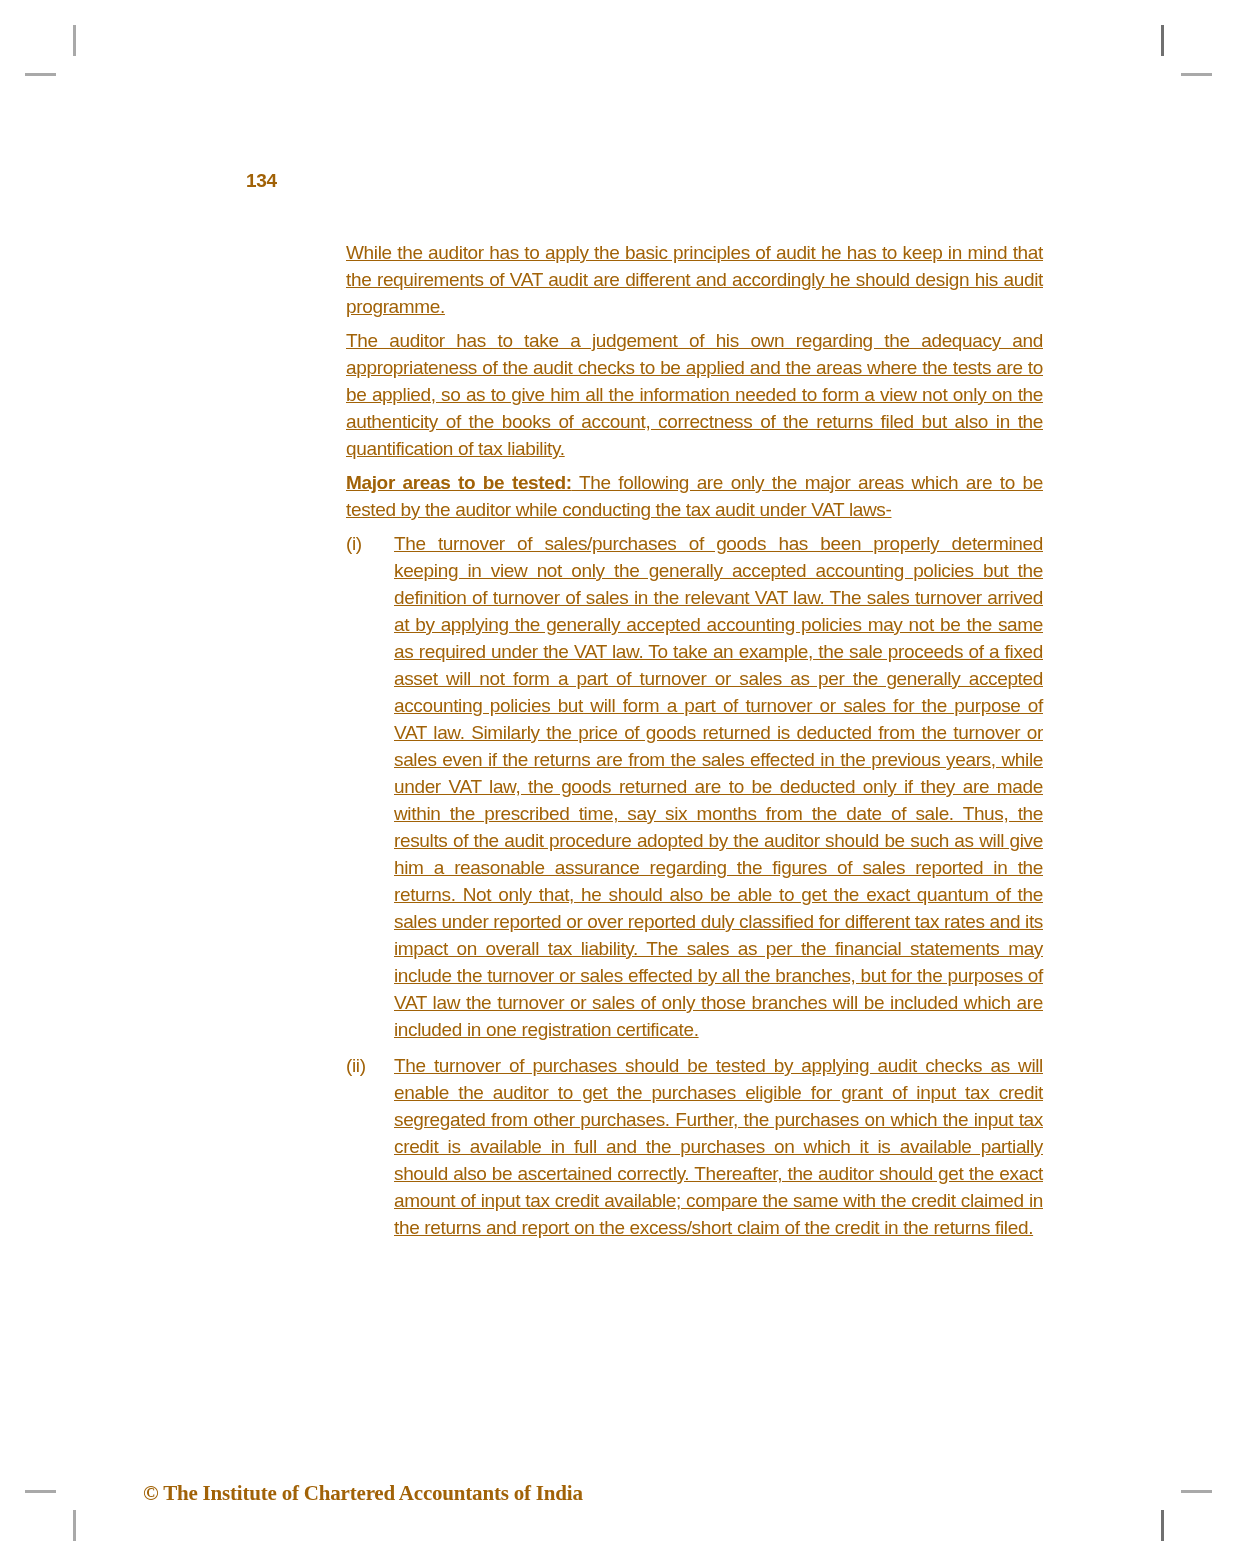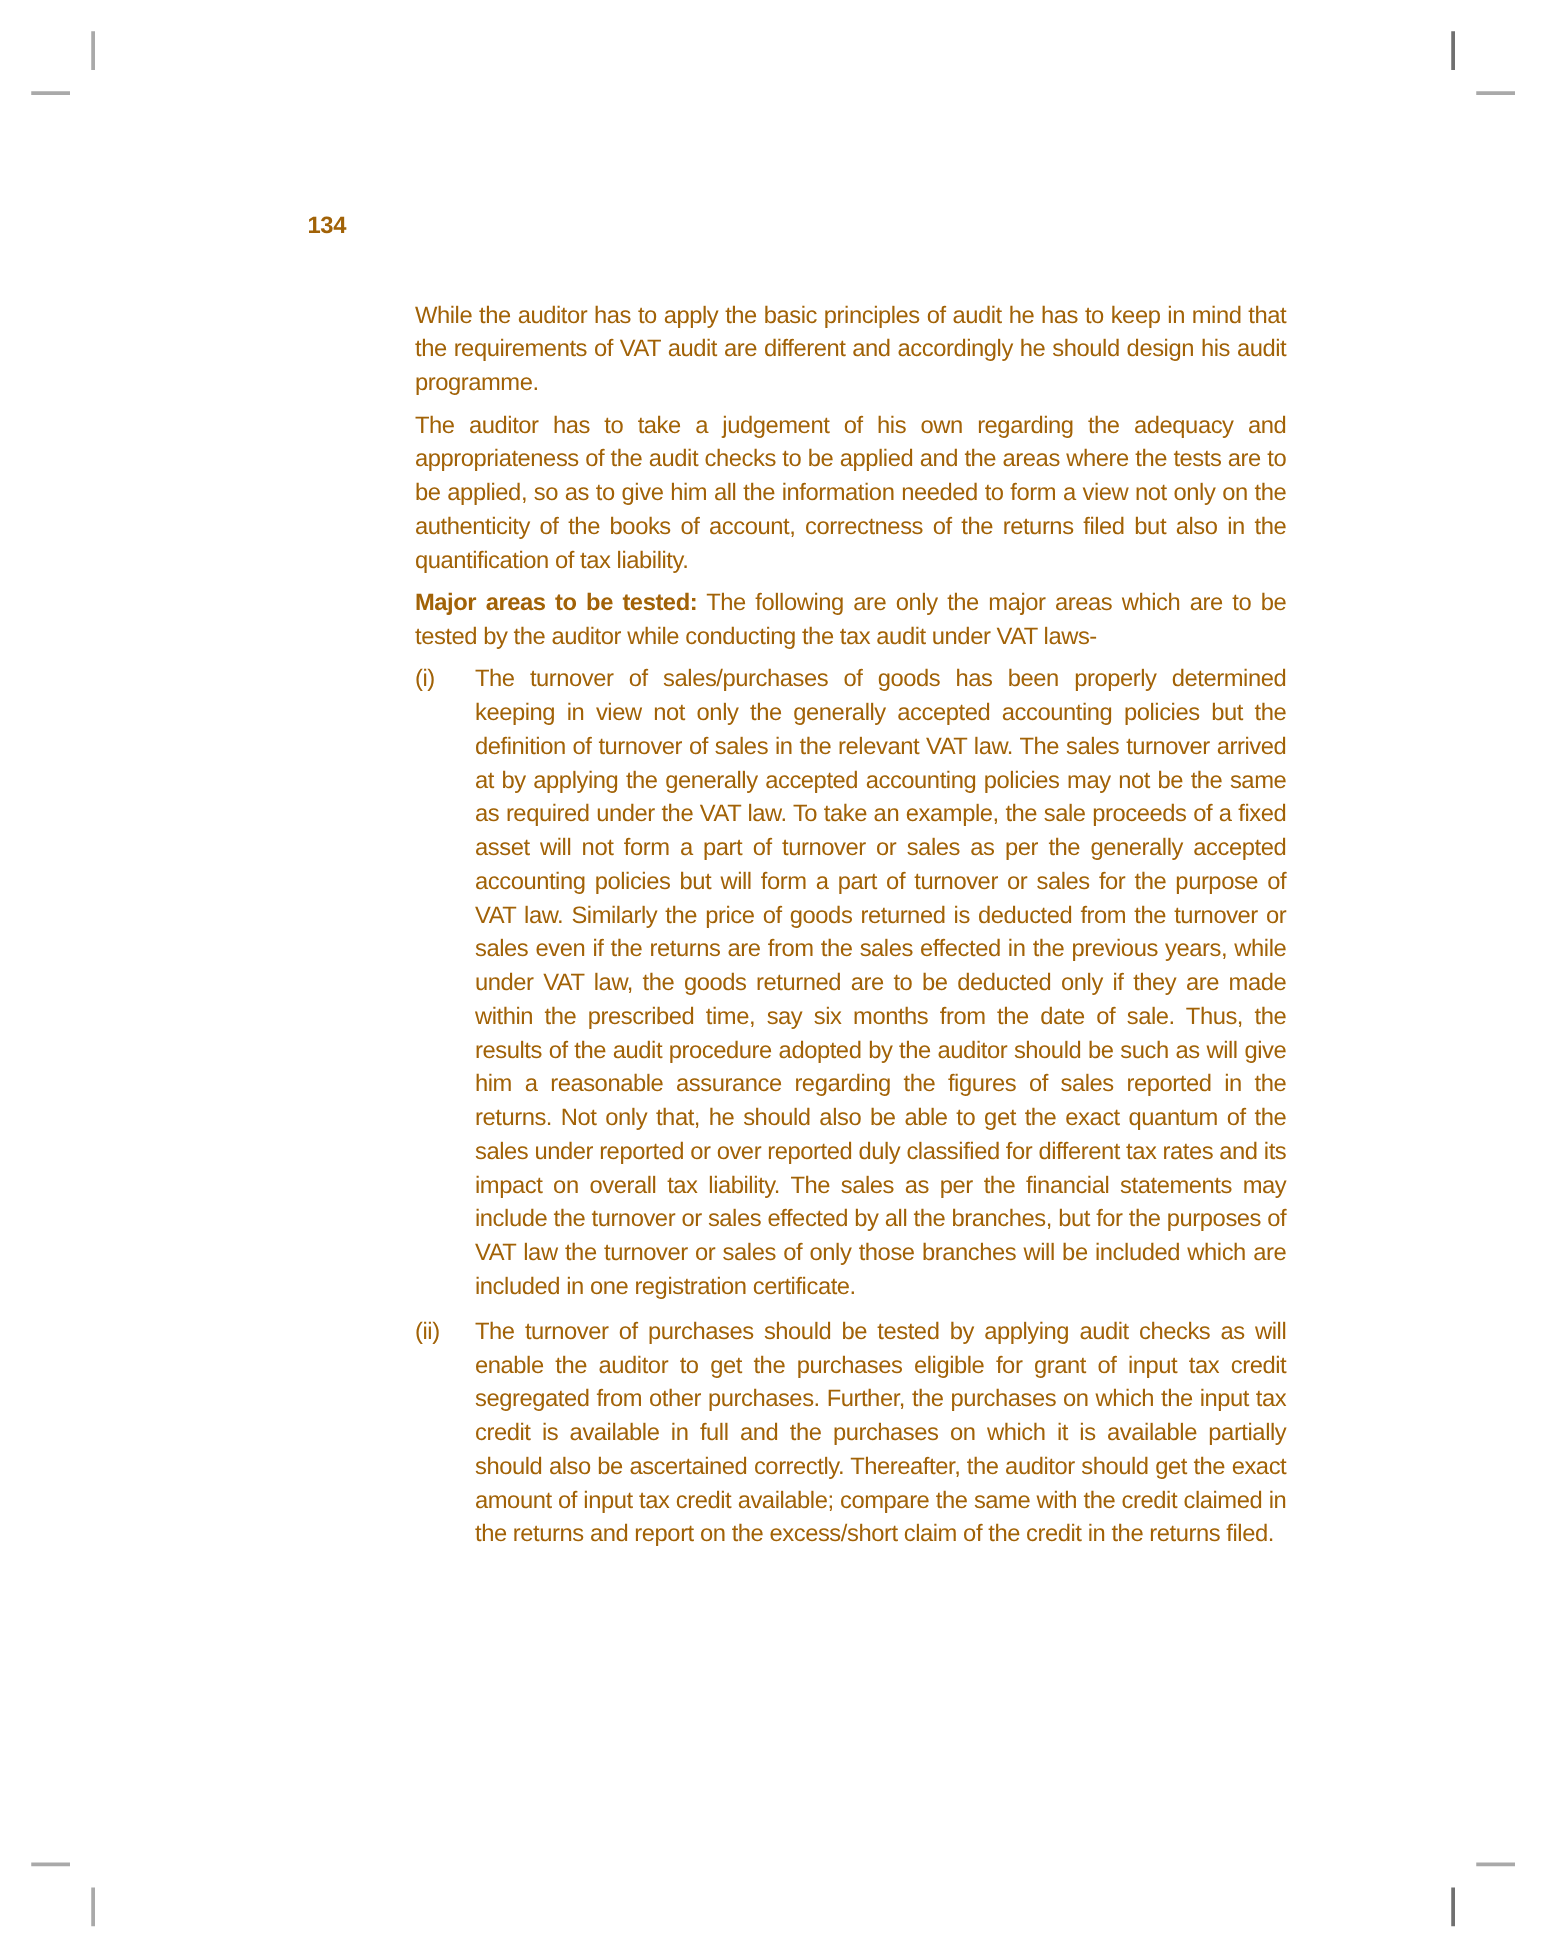"While the auditor has to" .content { left: 332px -> 346px; text-decoration: none -> underline }
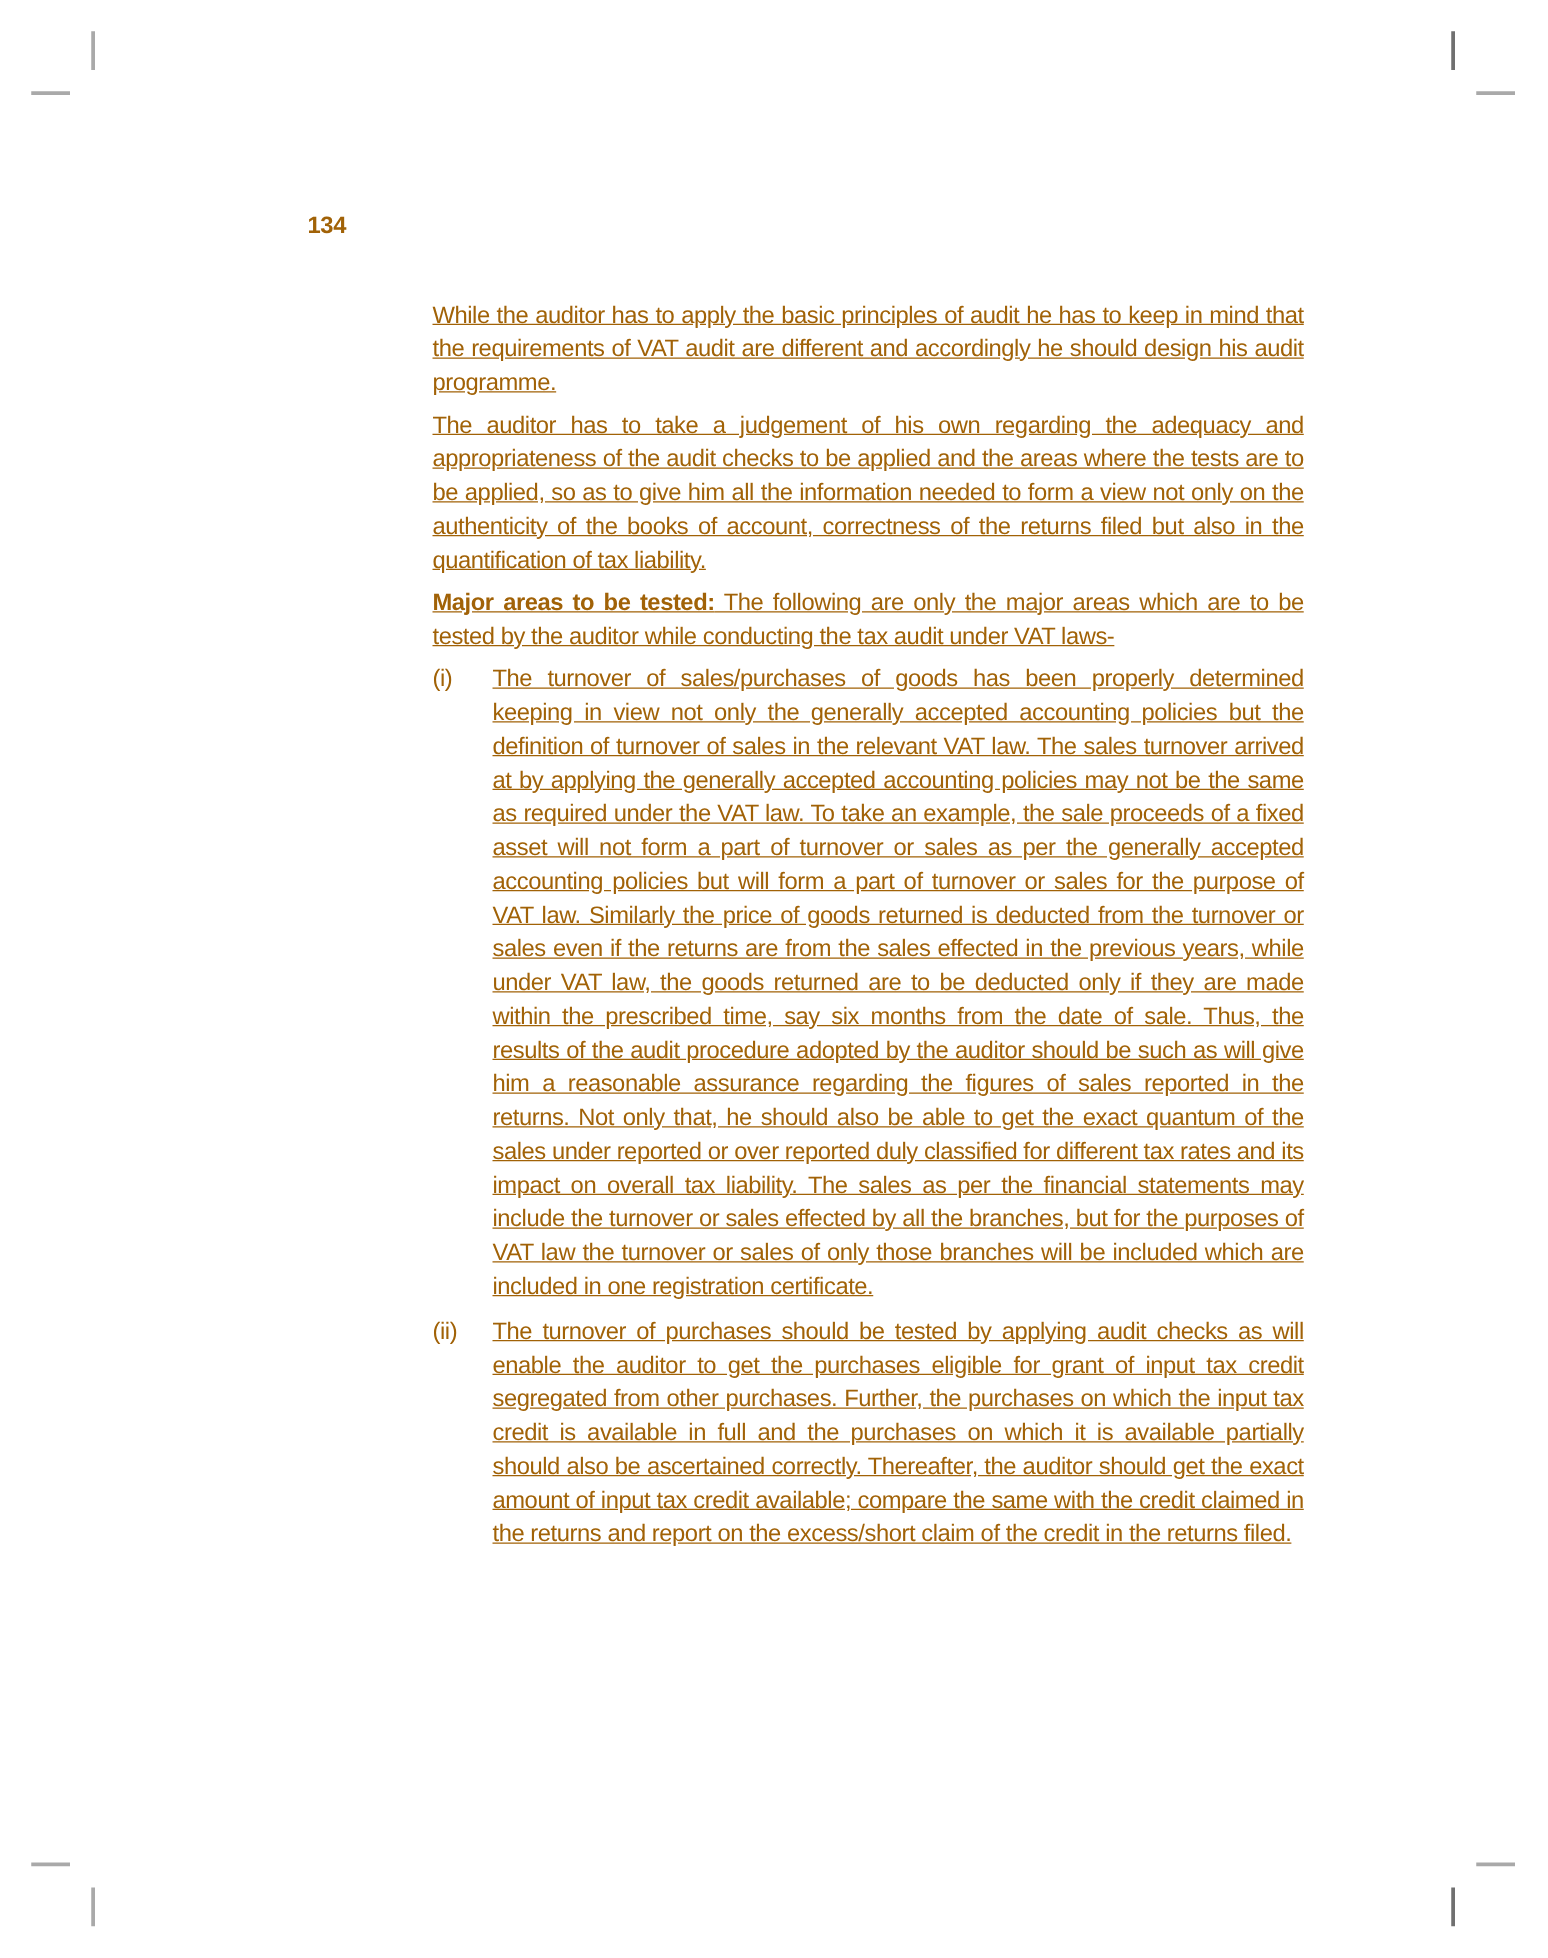"© The Institute of Chartered" div.footer { html: none -> <div>© The Institute of Chartered Accountants of India</div> }
